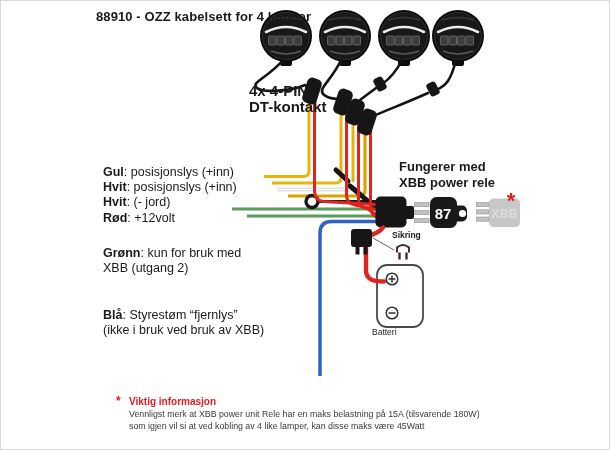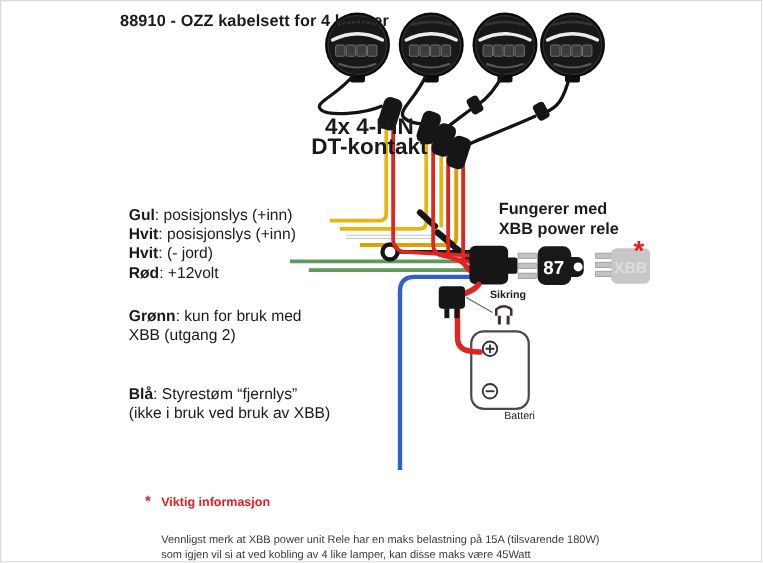"4x 4-PIN" .dt-label { font-size: 18px -> 15px; text-align: center -> none; top: 94px -> 83px }
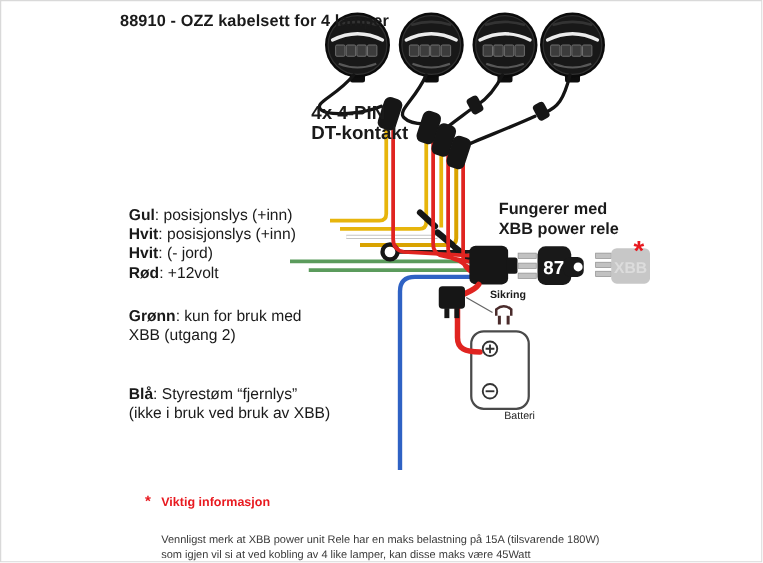"Batteri" .batteri { text-align: right -> left }
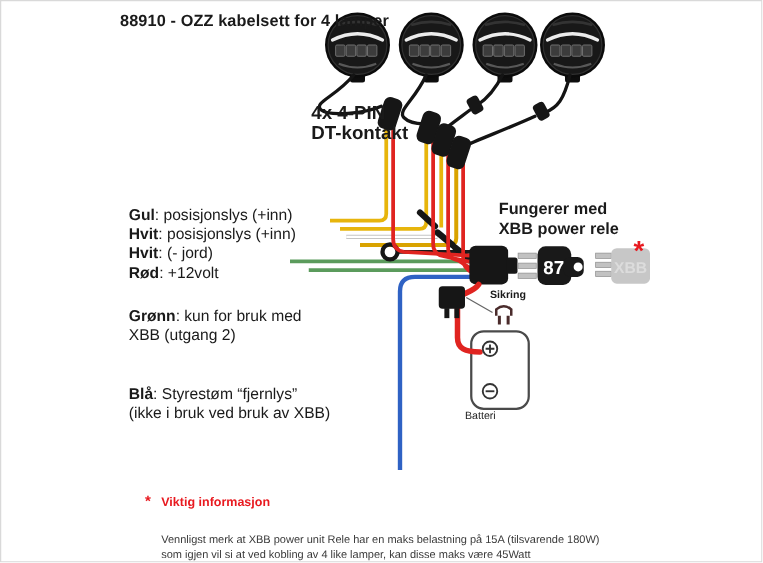"* Viktig informasjon" .footnote .head-row { margin-bottom: 16px -> 0 }
